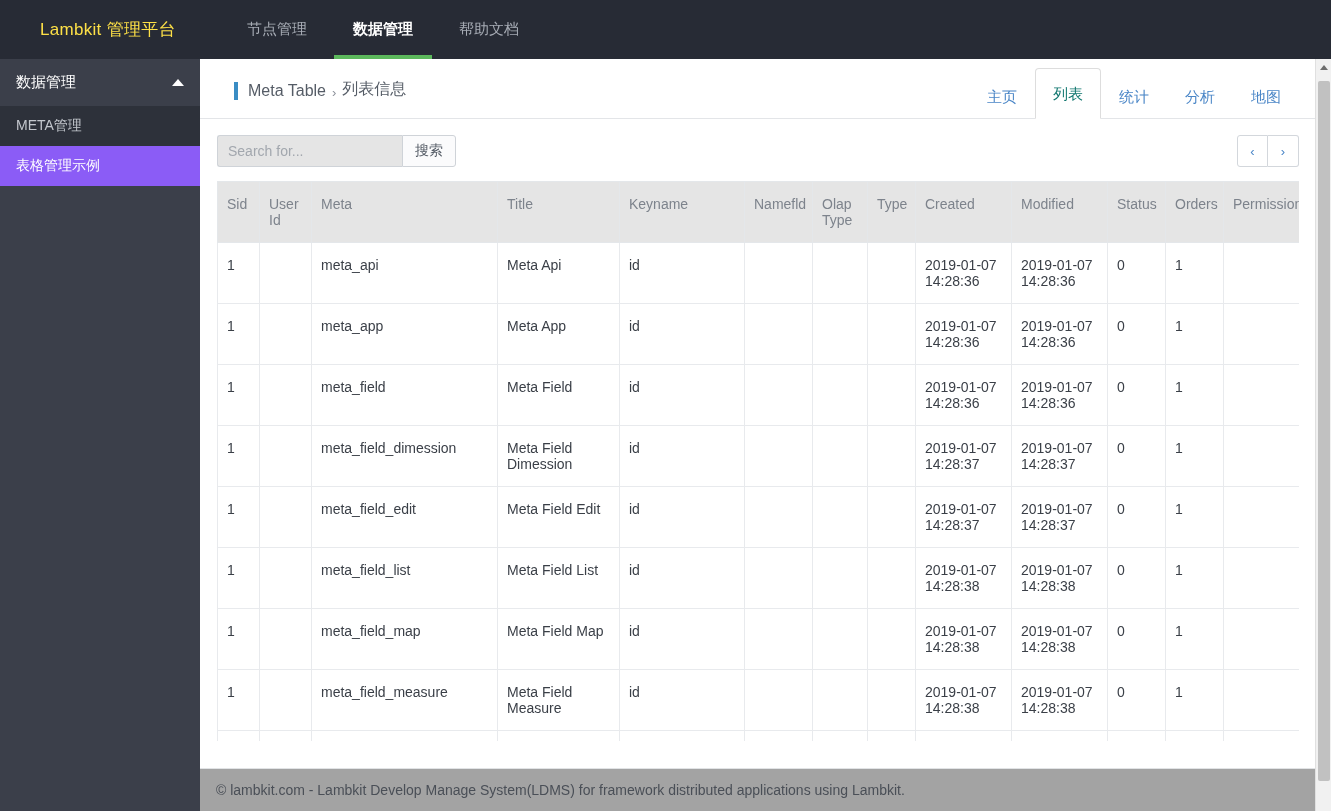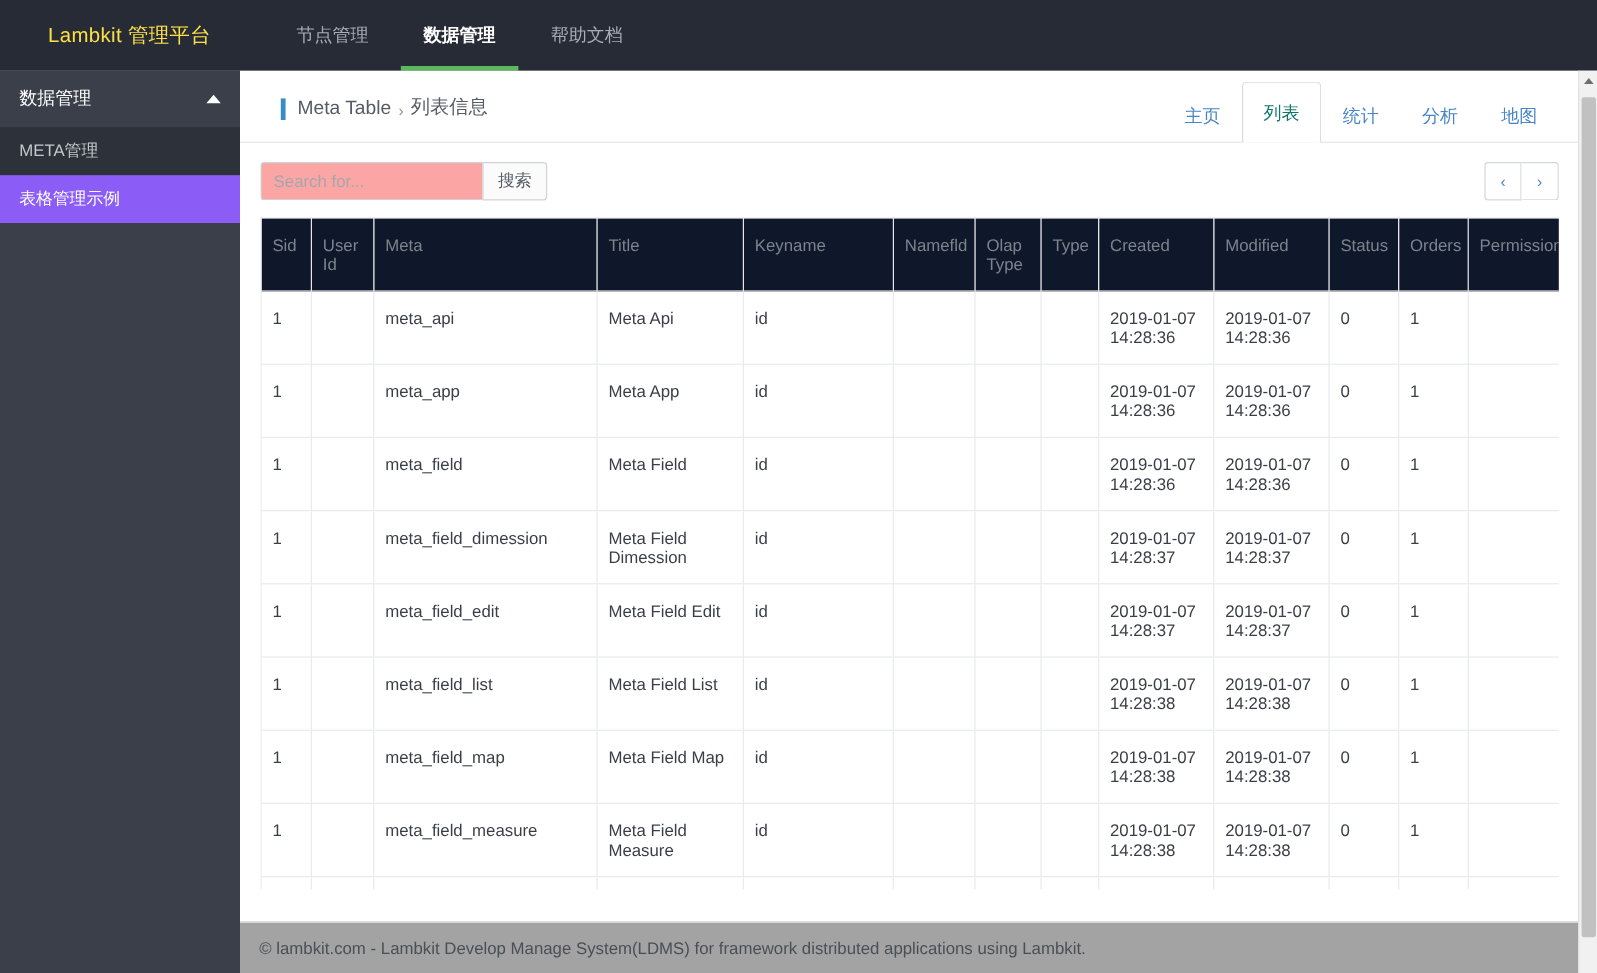"Search for..." .search-input { background: #fca5a5 -> #e5e5e5 }
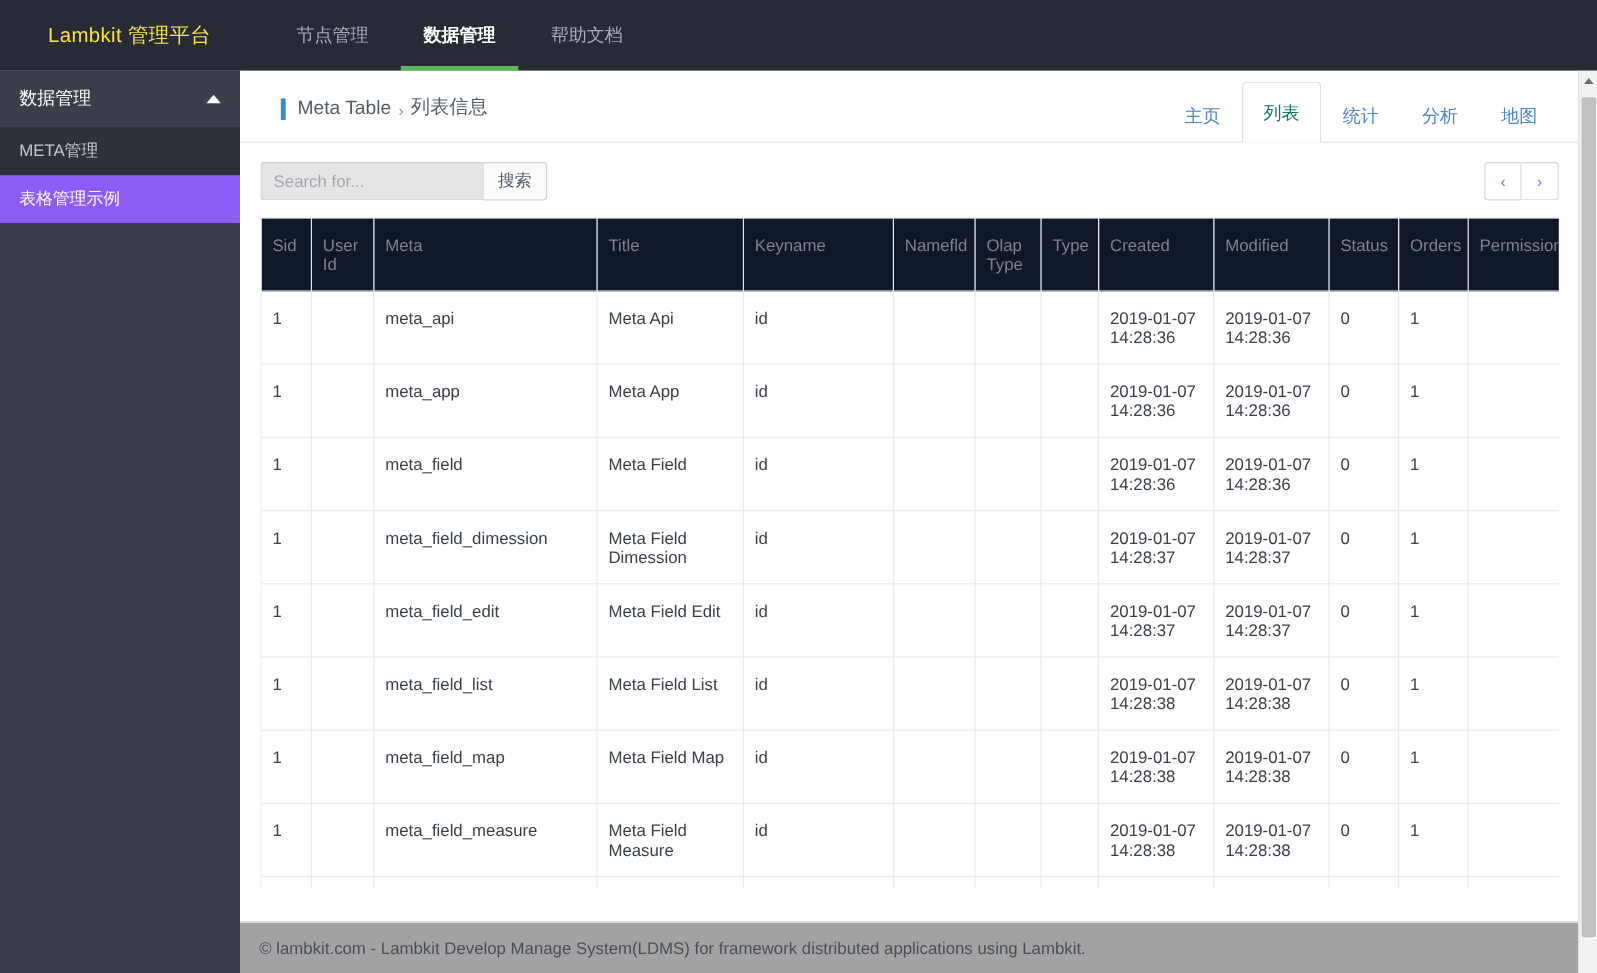"Sid" table.grid th { background: #0f172a -> #e5e5e5 }
